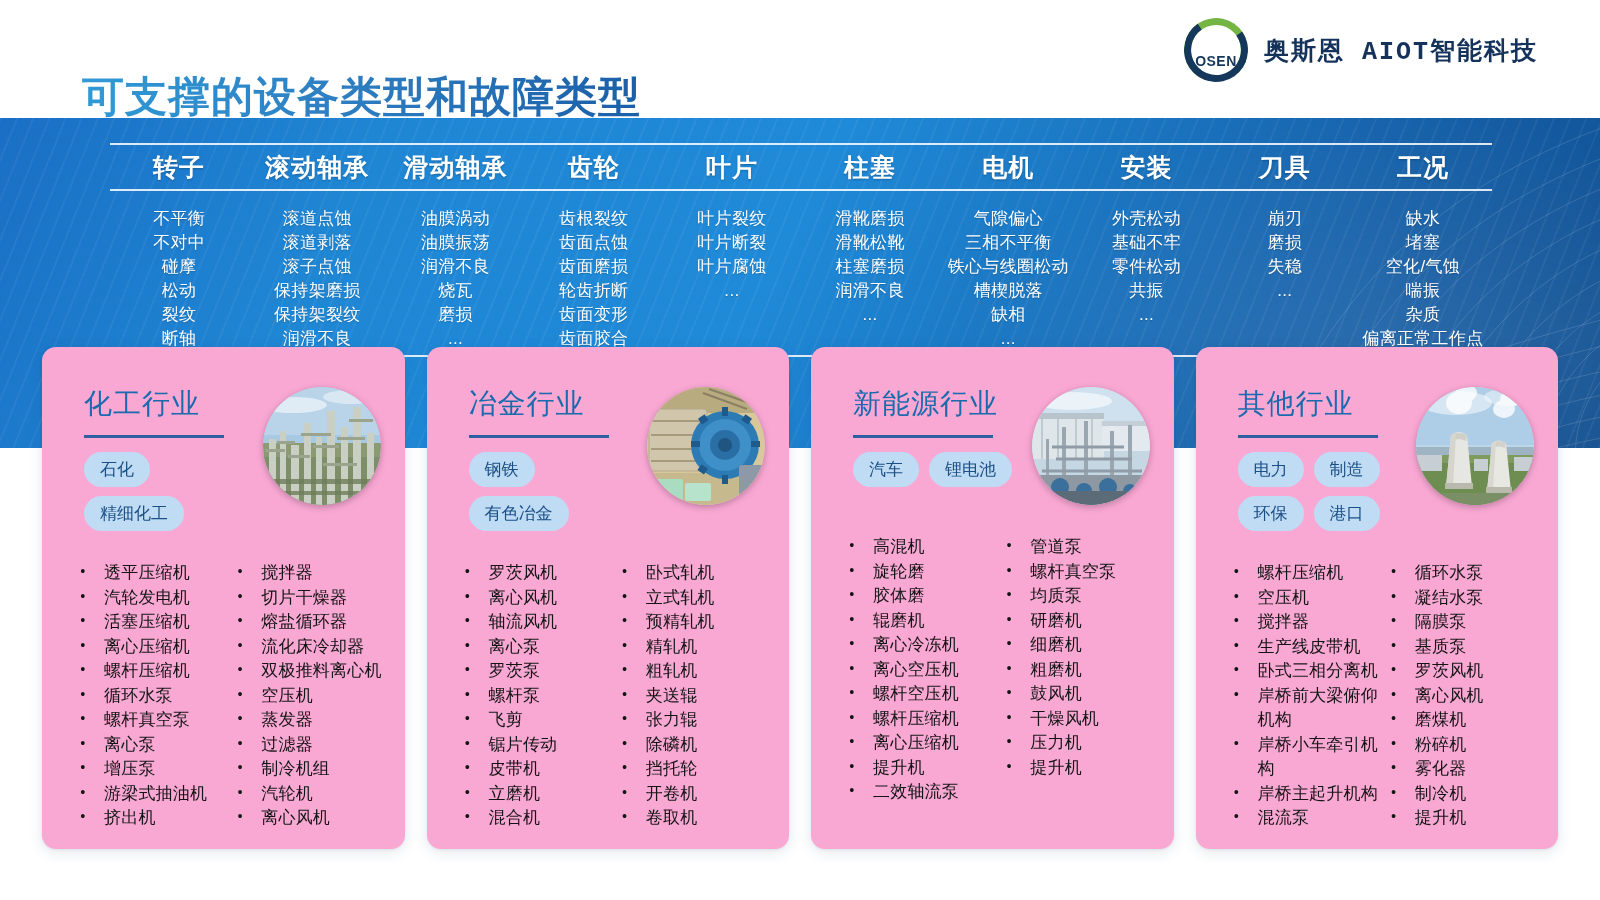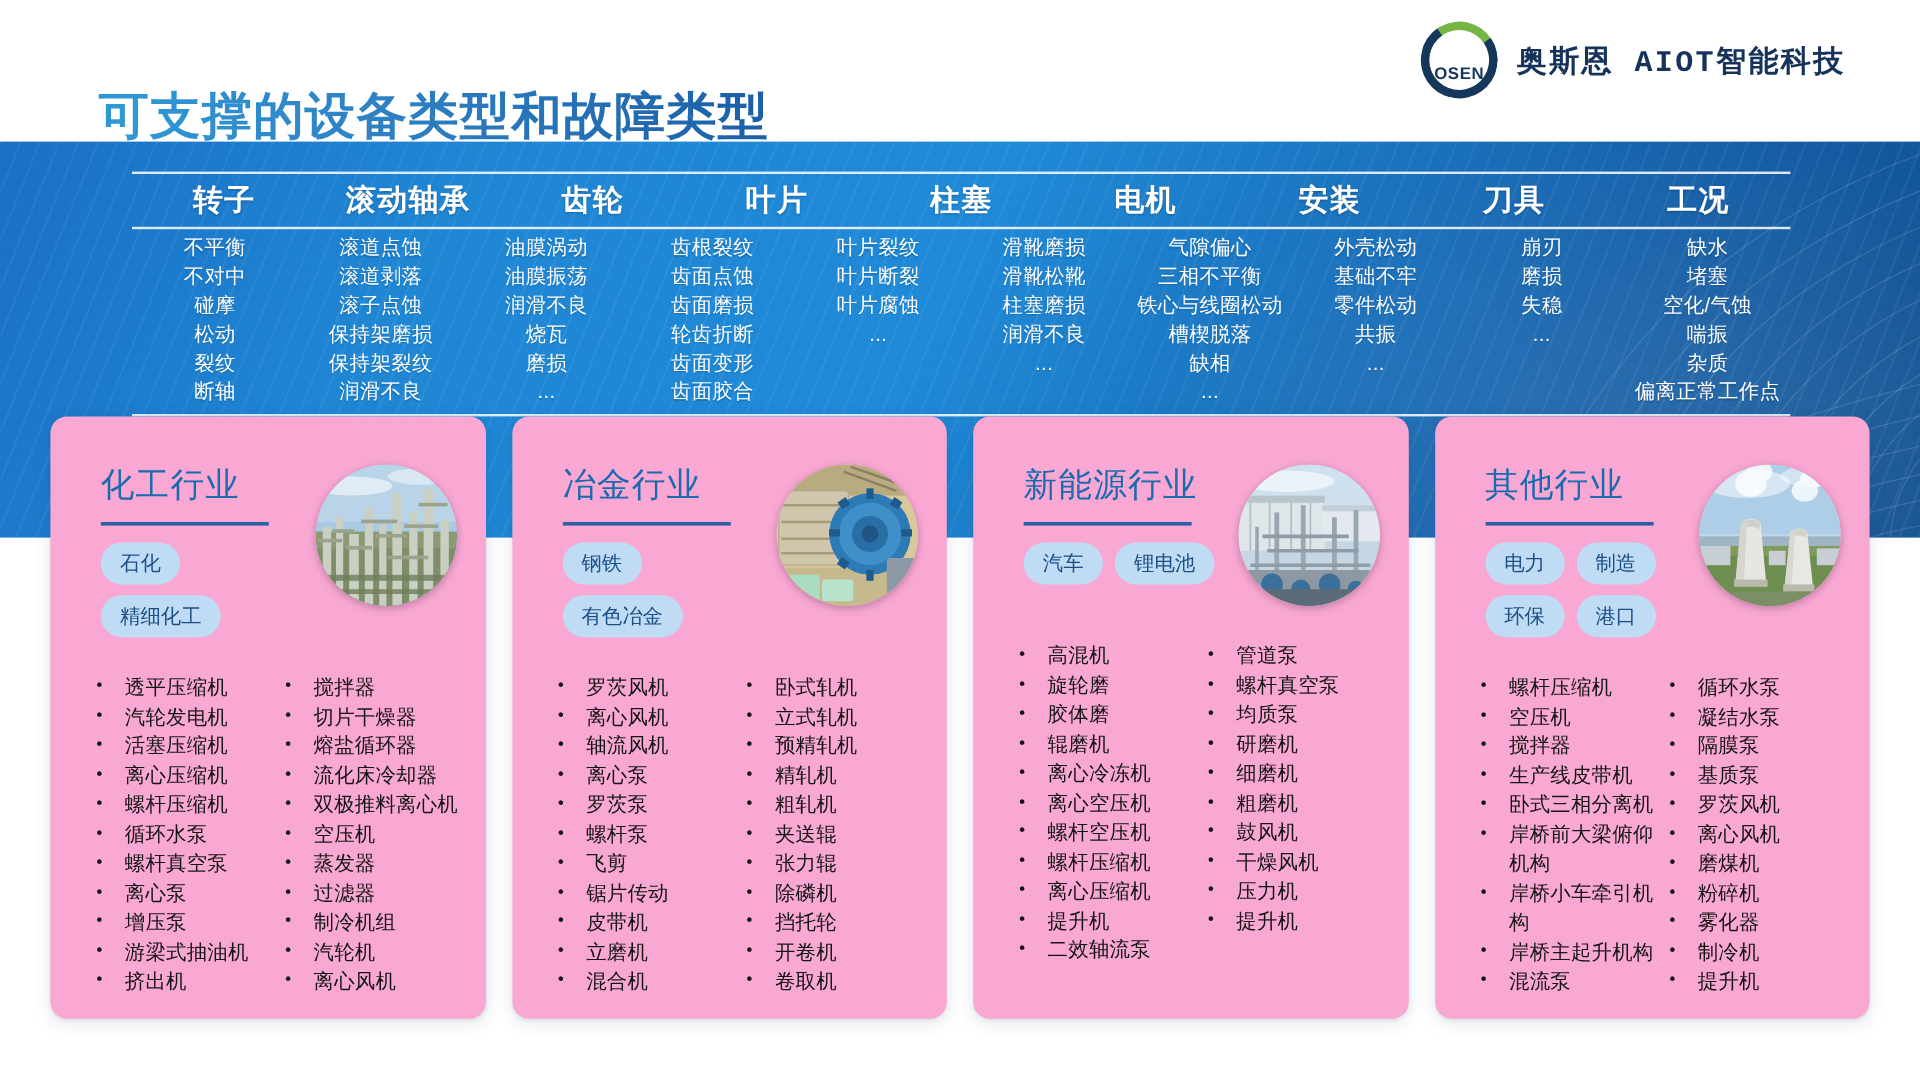"转子" .fault-cols { justify-content: none -> center }
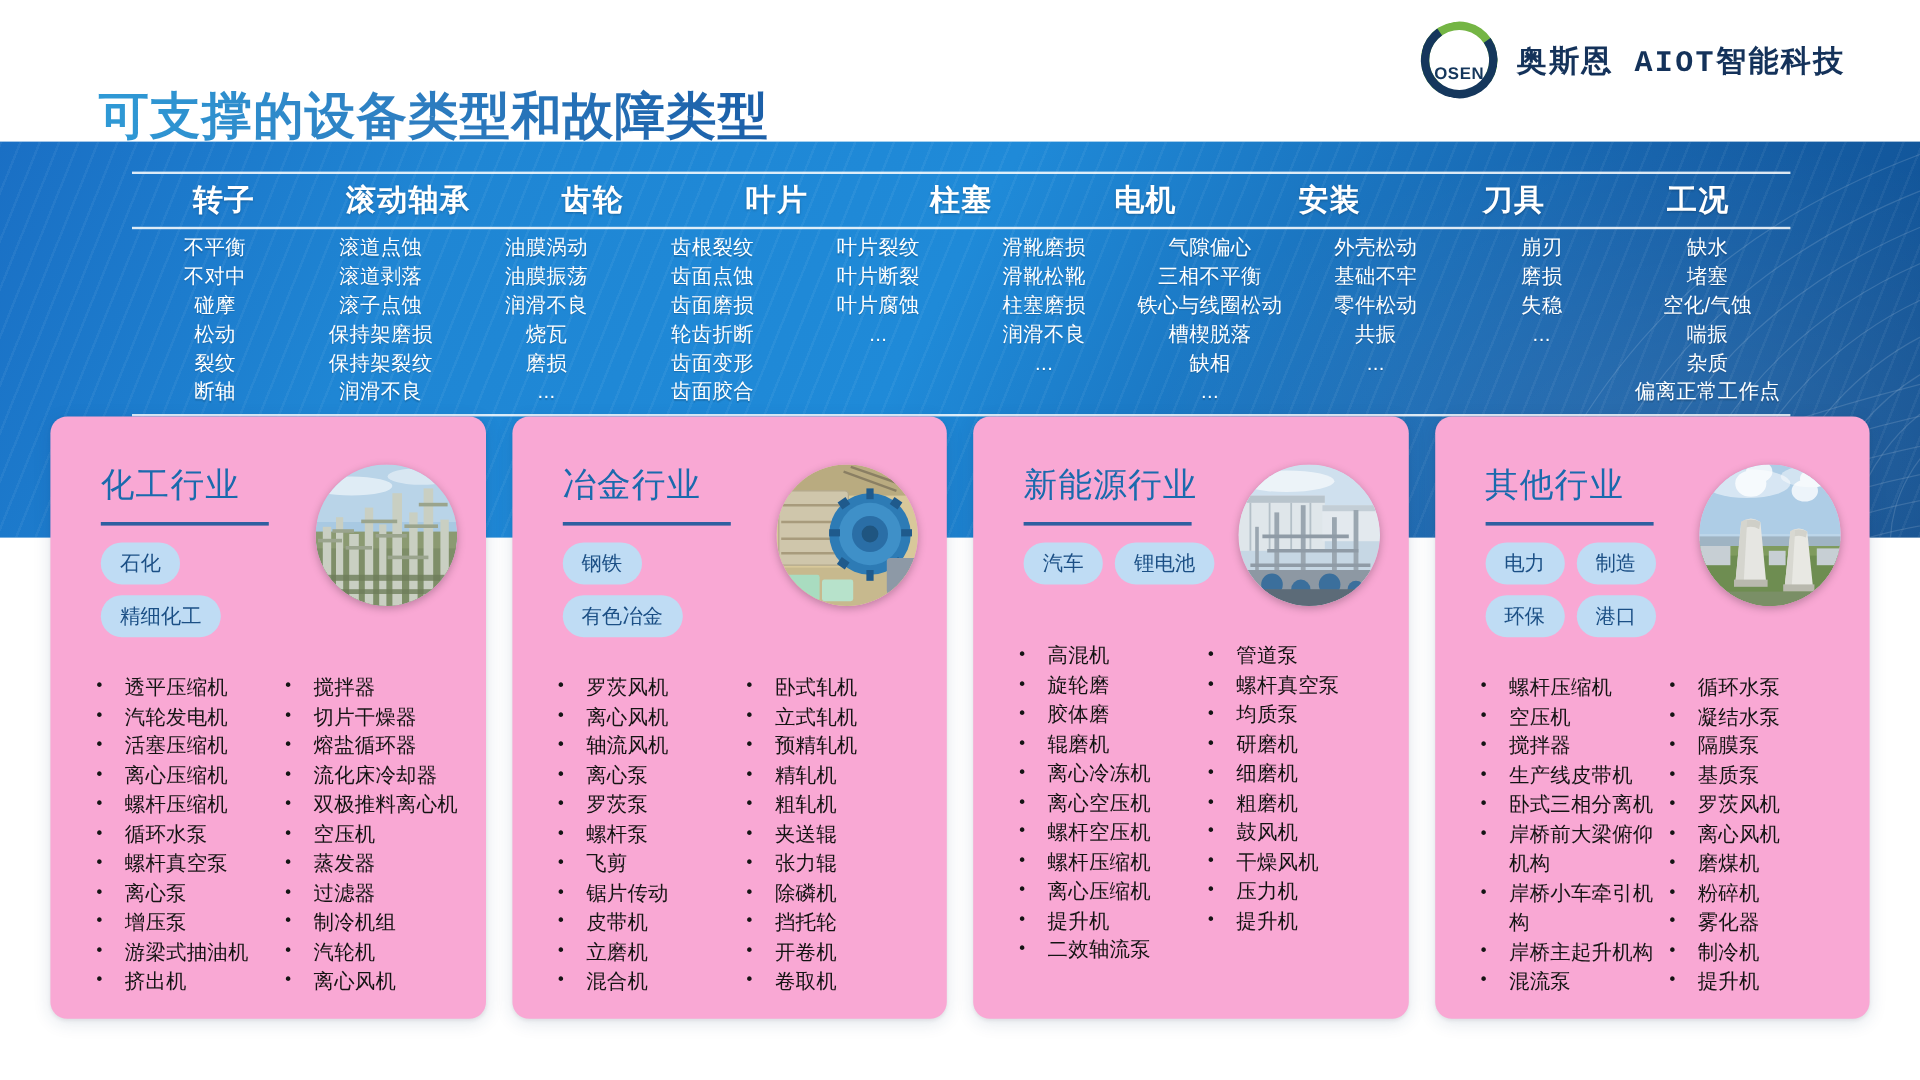"滑动轴承" div.fault-col { html: none -> <div> <div>滑动轴承</div> </div> }
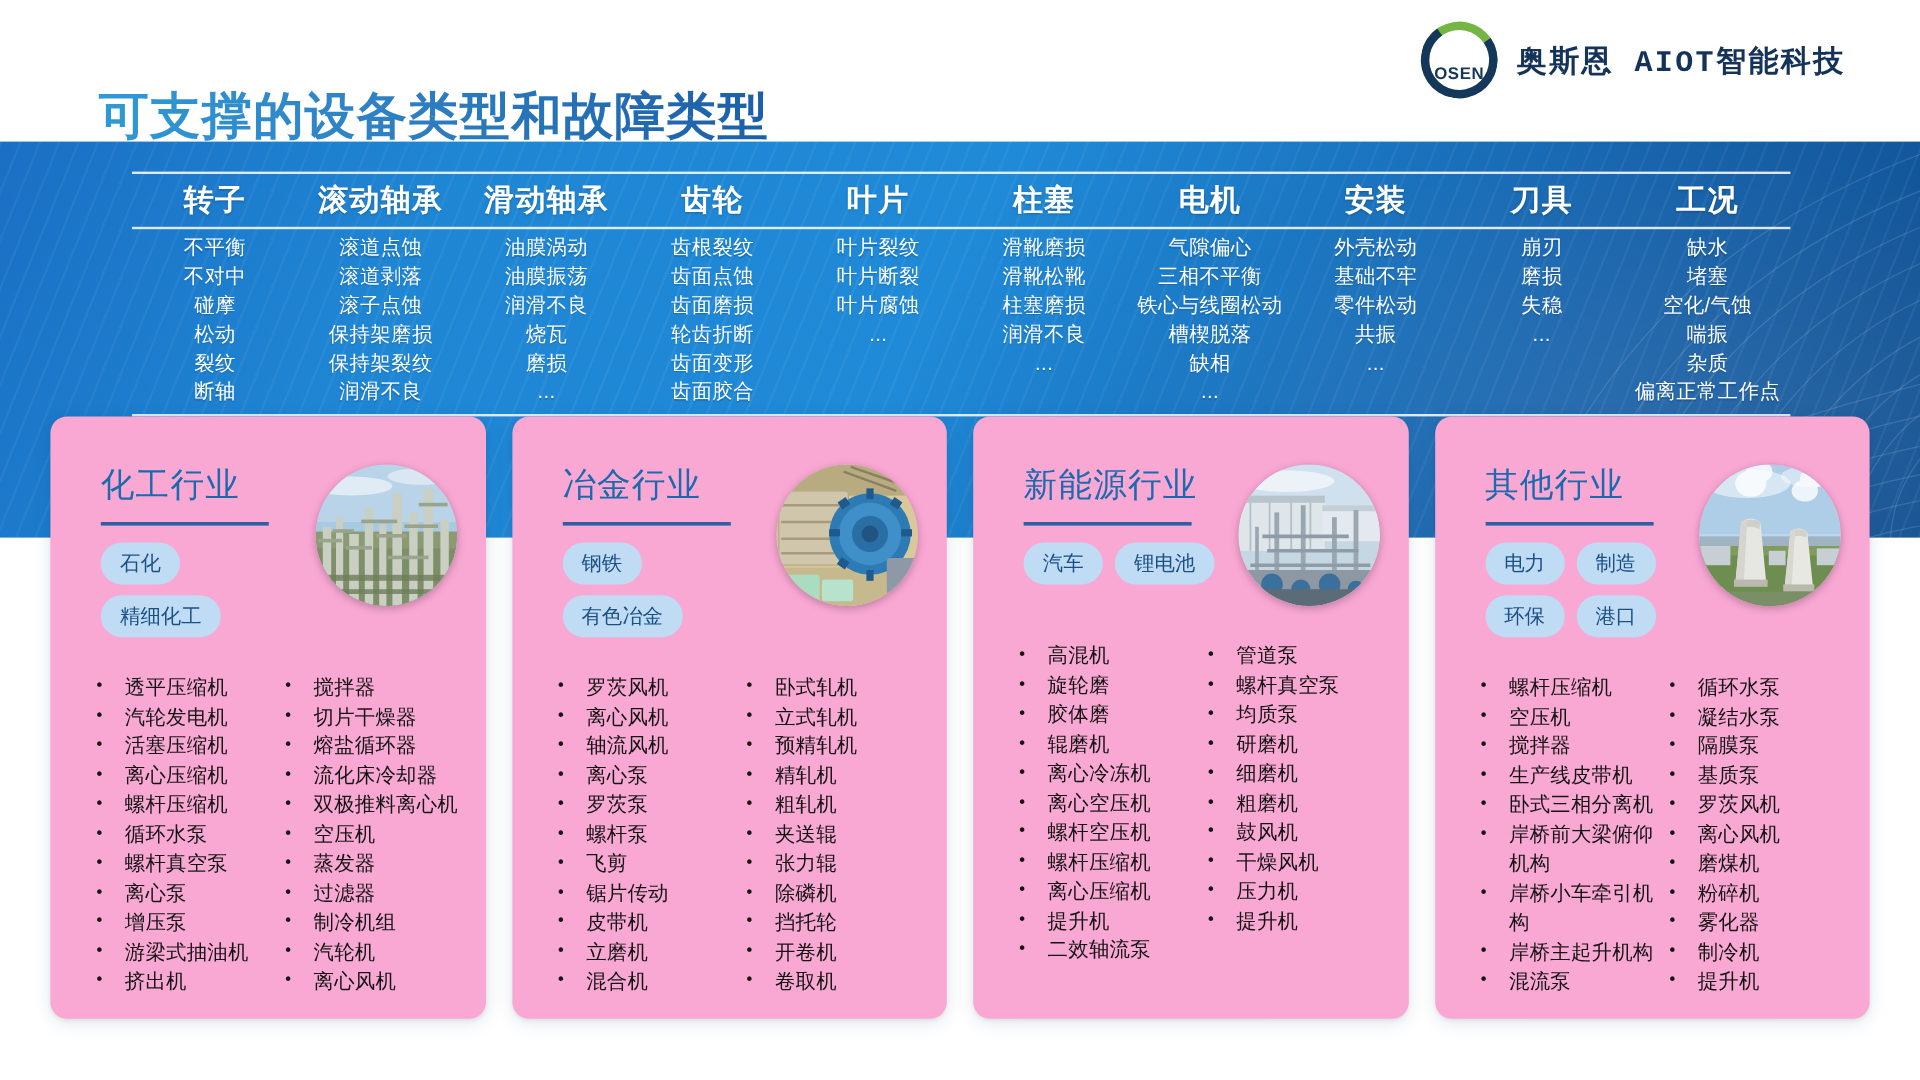"不平衡" .fault-body { padding-top: 4px -> 16px }
